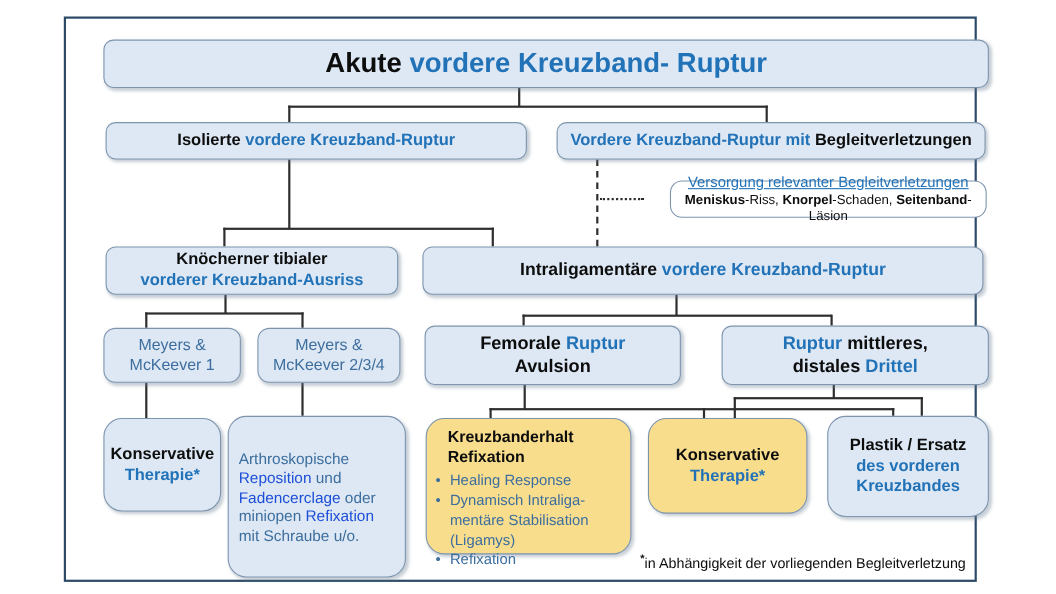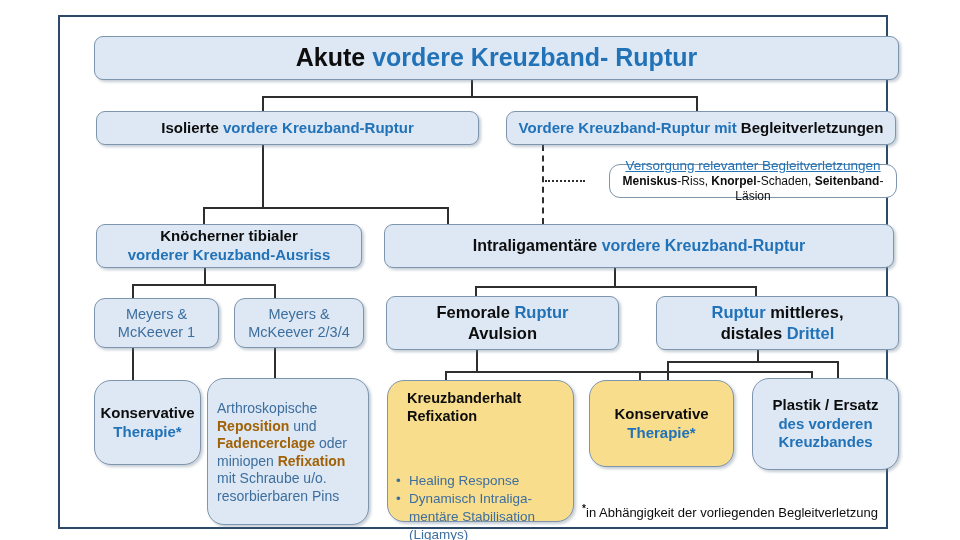"Kreuzbanderhalt" div.box { gap: 44px -> none; height: 142px -> 124px }
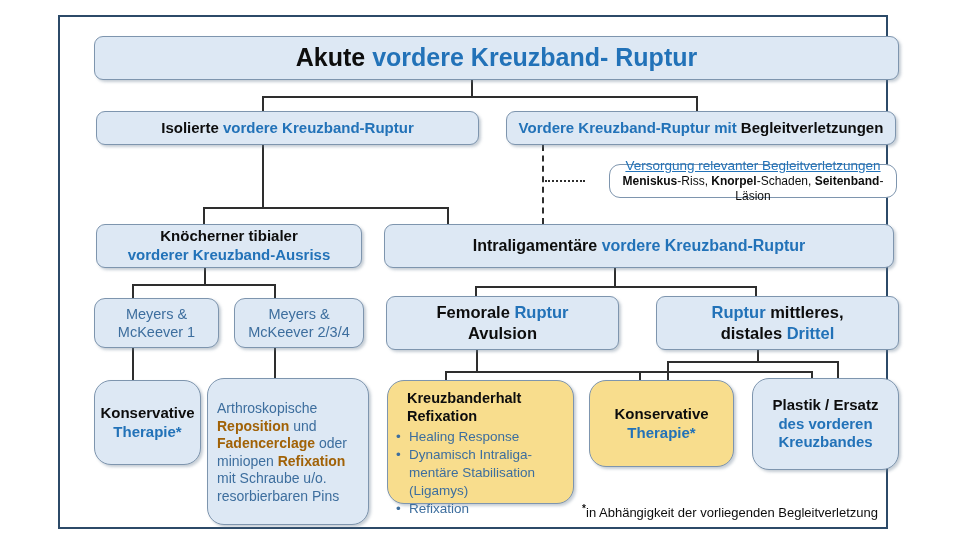"Reposition" .bb { color: #a16207 -> #1d4ed8; font-weight: bold -> normal }
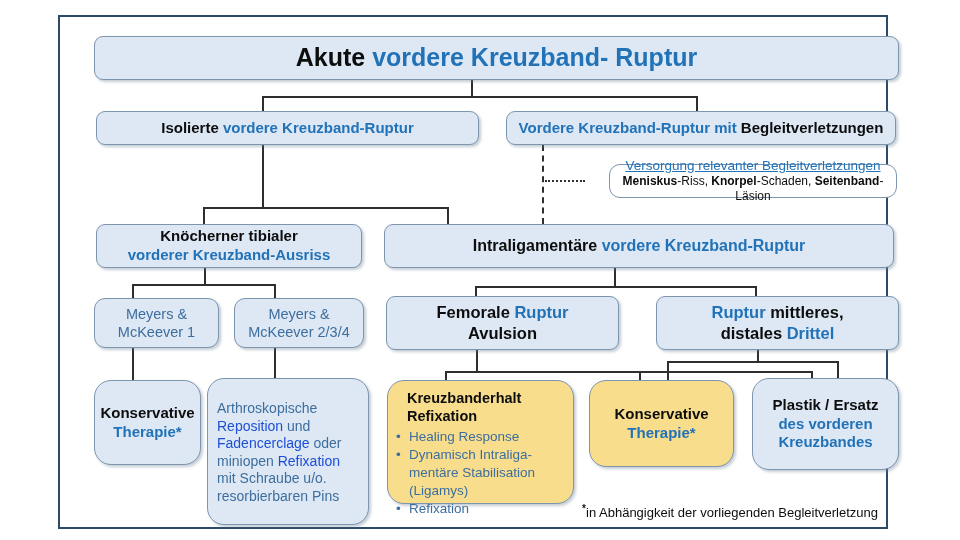"resorbierbaren Pins" div.rich-line { html: <div><span>resorbierbaren Pins</span></div> -> none }
